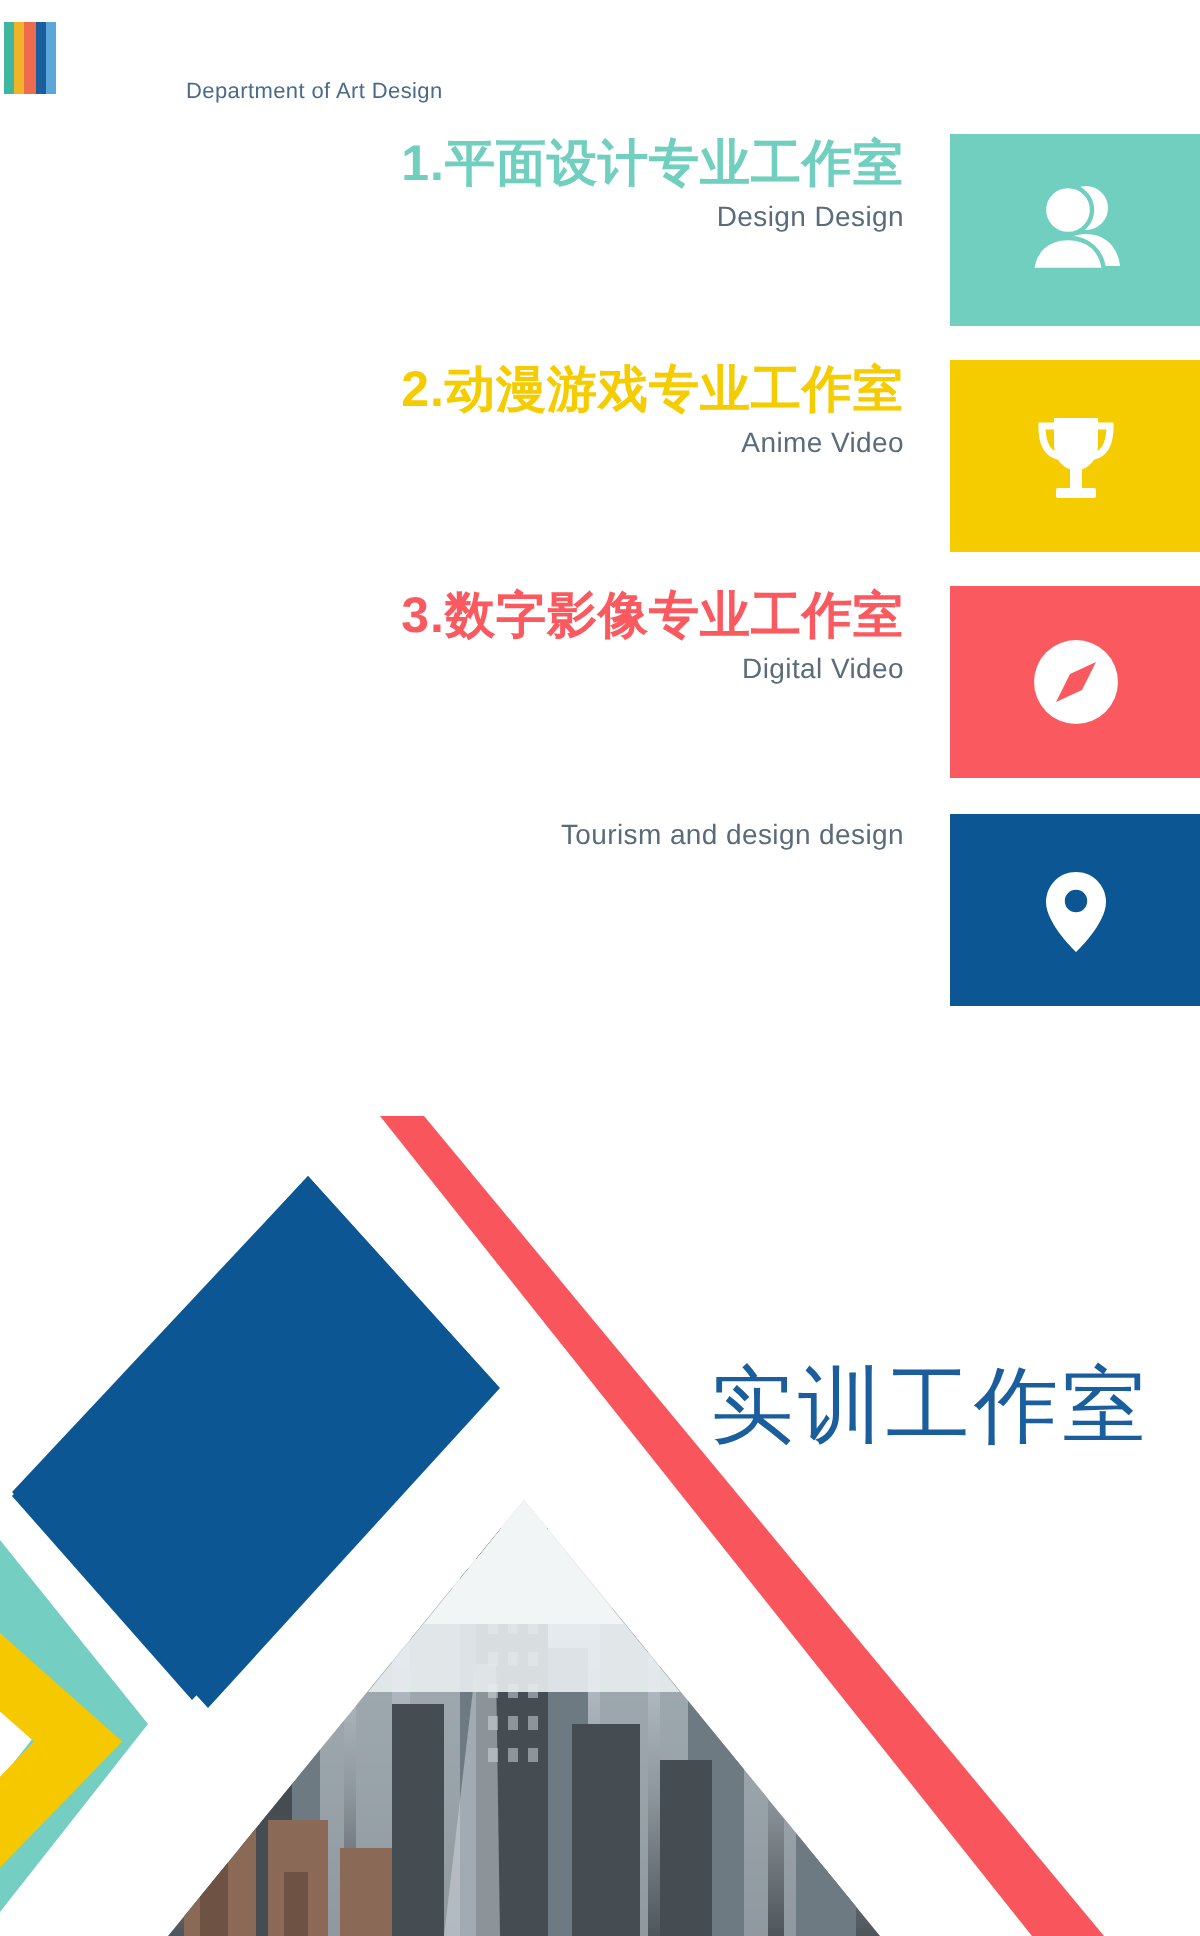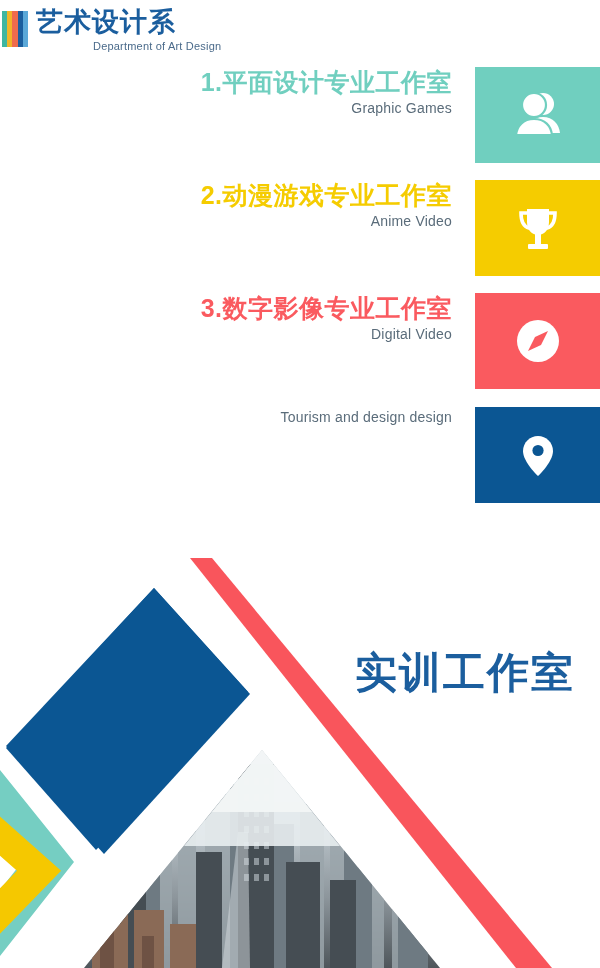"艺术设计系" div.dept-title-cn { html: <div>艺术设计系</div> -> none }
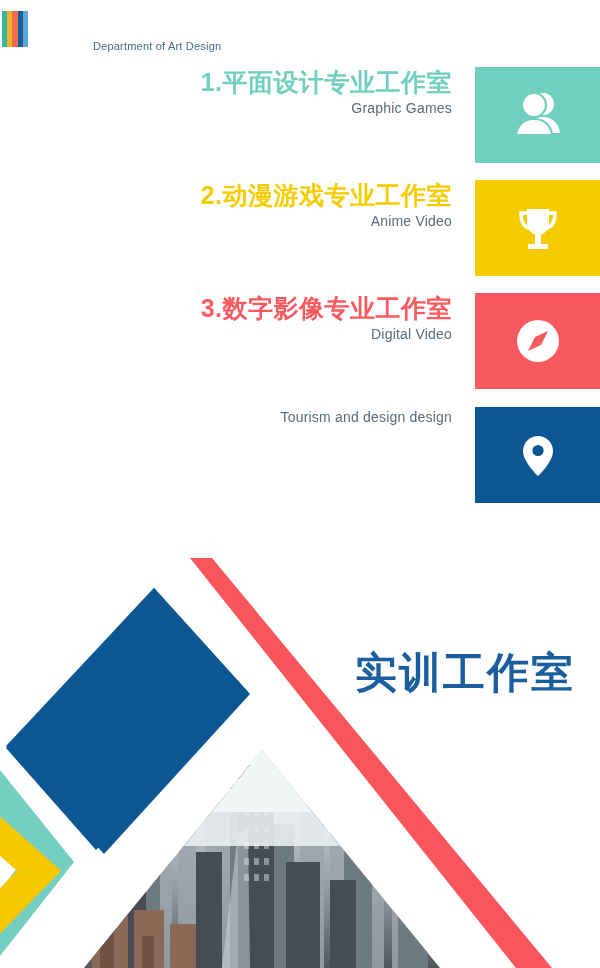"Graphic Games" div.program-sub { text: Graphic Games -> Design Design }
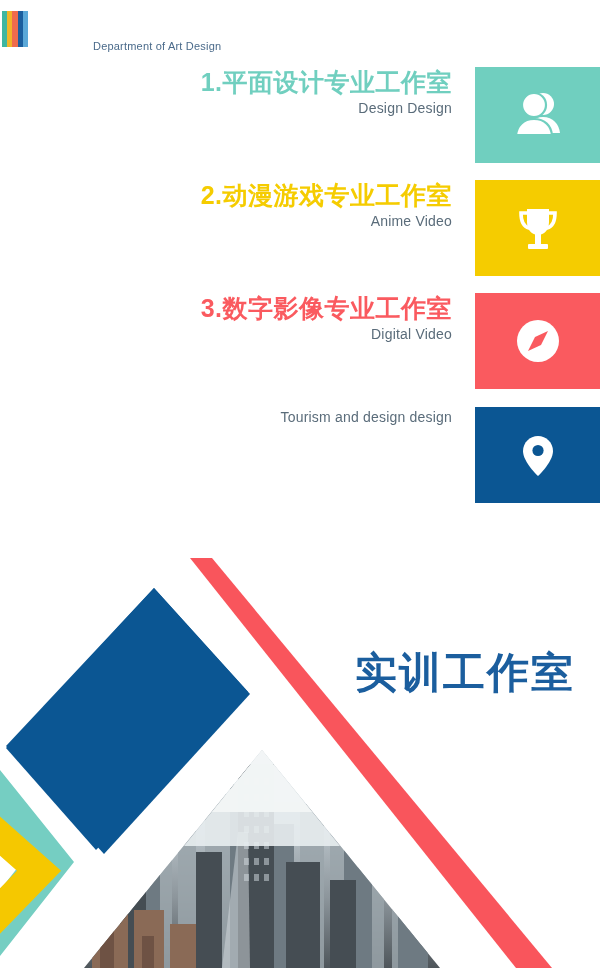"实训工作室" .hero-title { font-weight: bold -> normal; top: 652px -> 682px }
